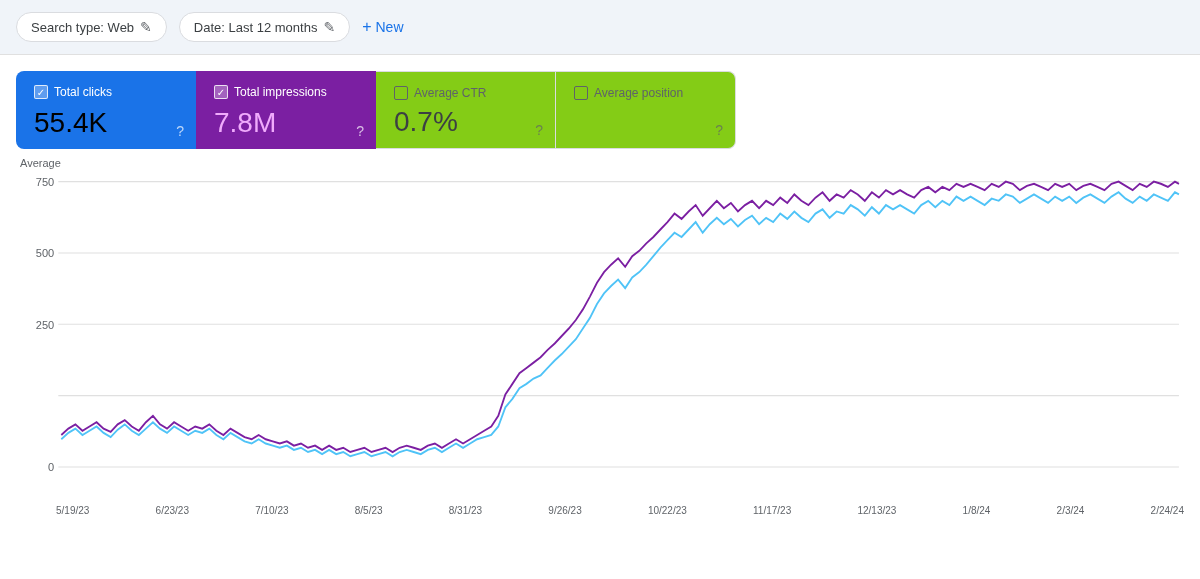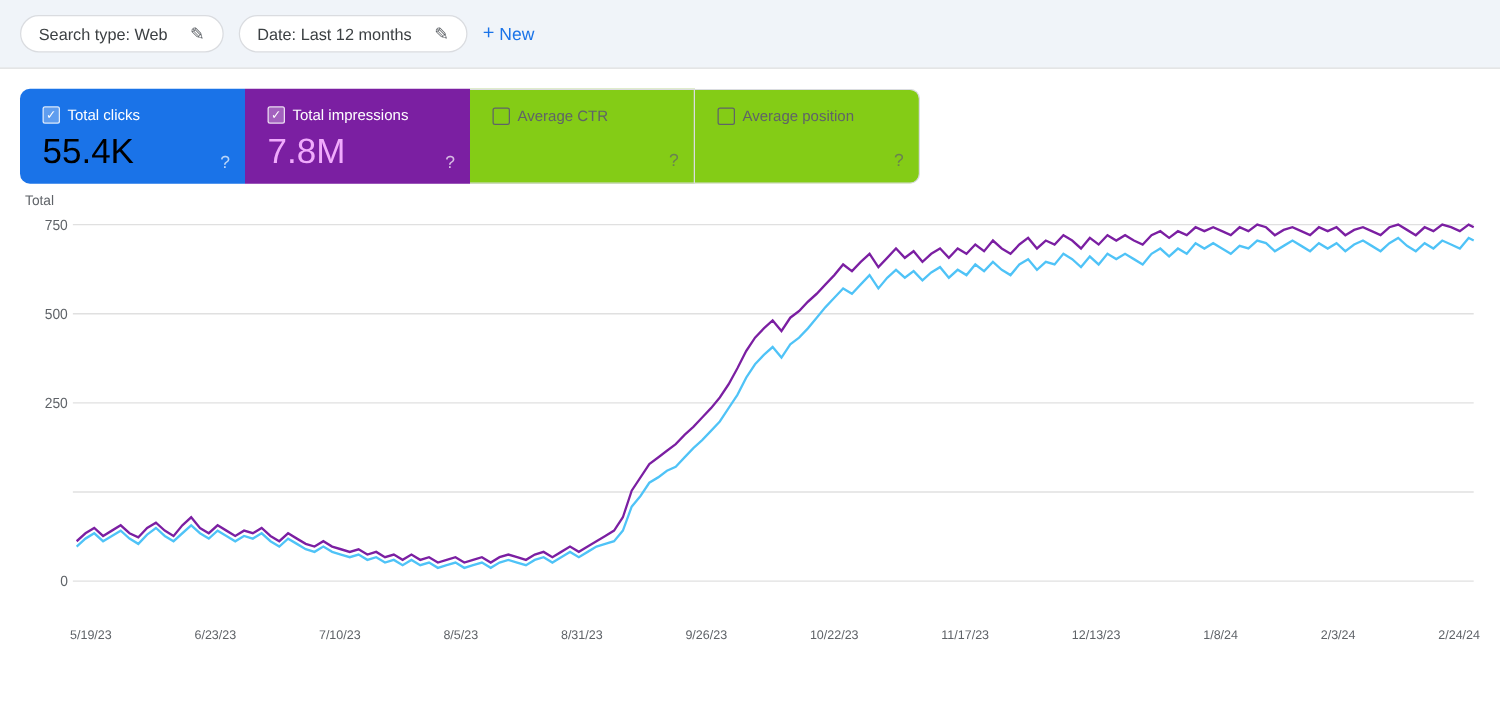"Search type: Web" .filter-btn { gap: 18px -> 6px }
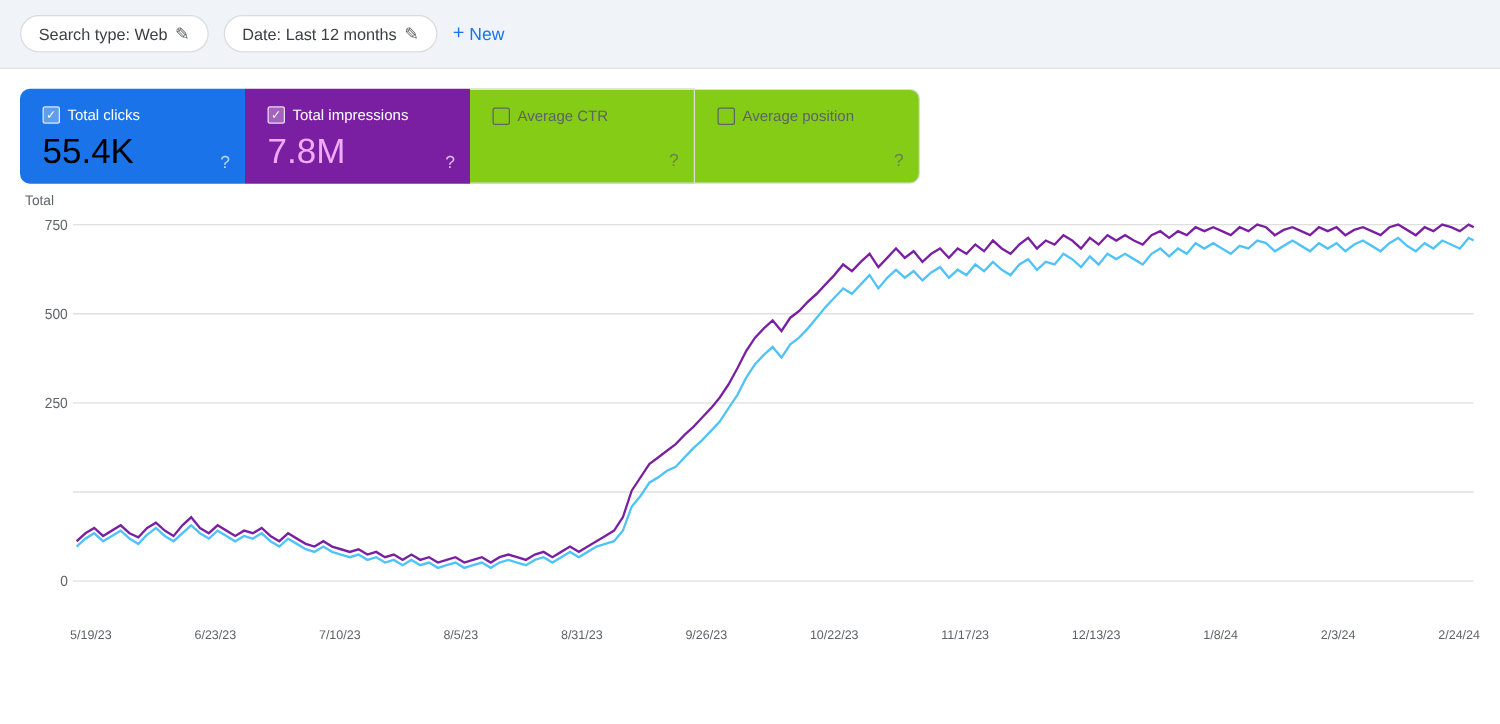"0.7%" div.metric-value { html: none -> <div>0.7%</div> }
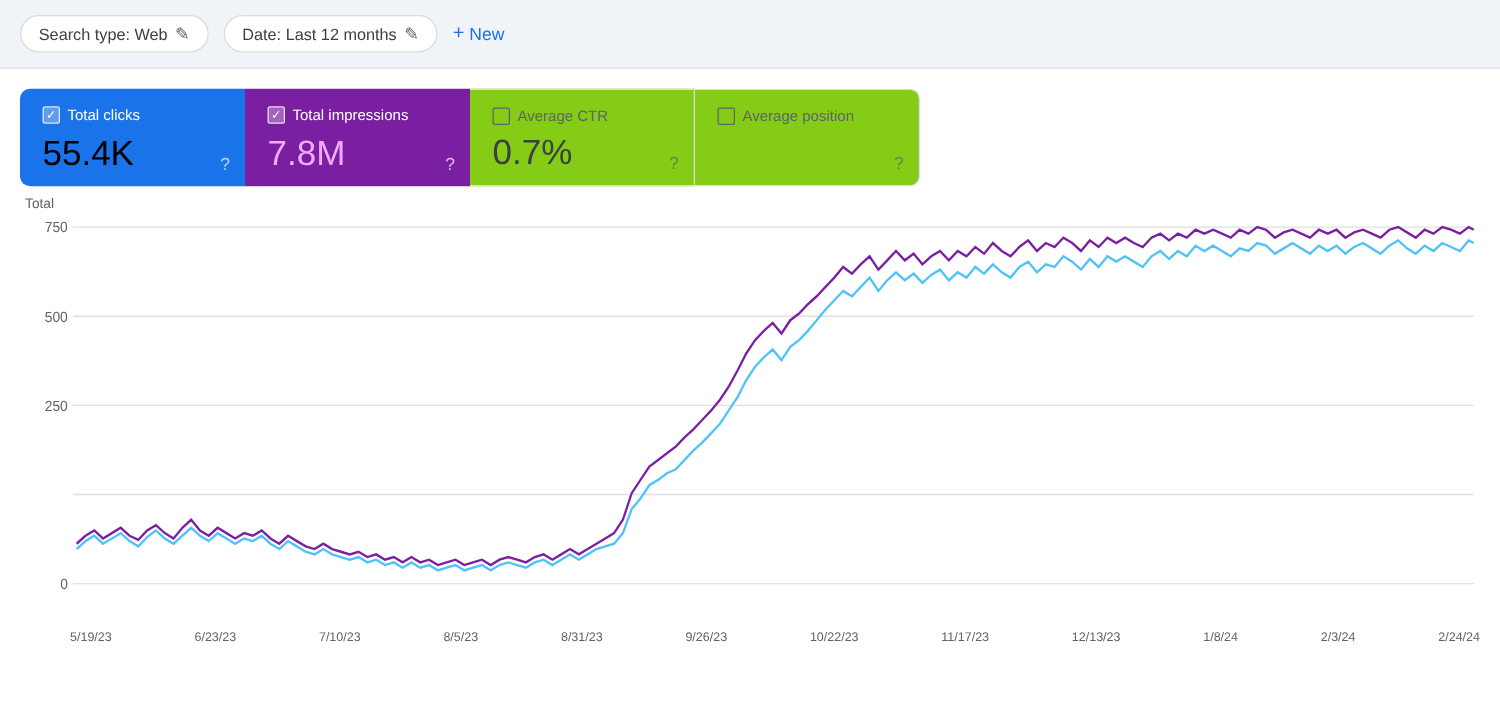"Total" div.y-axis-label { text: Total -> Average }
